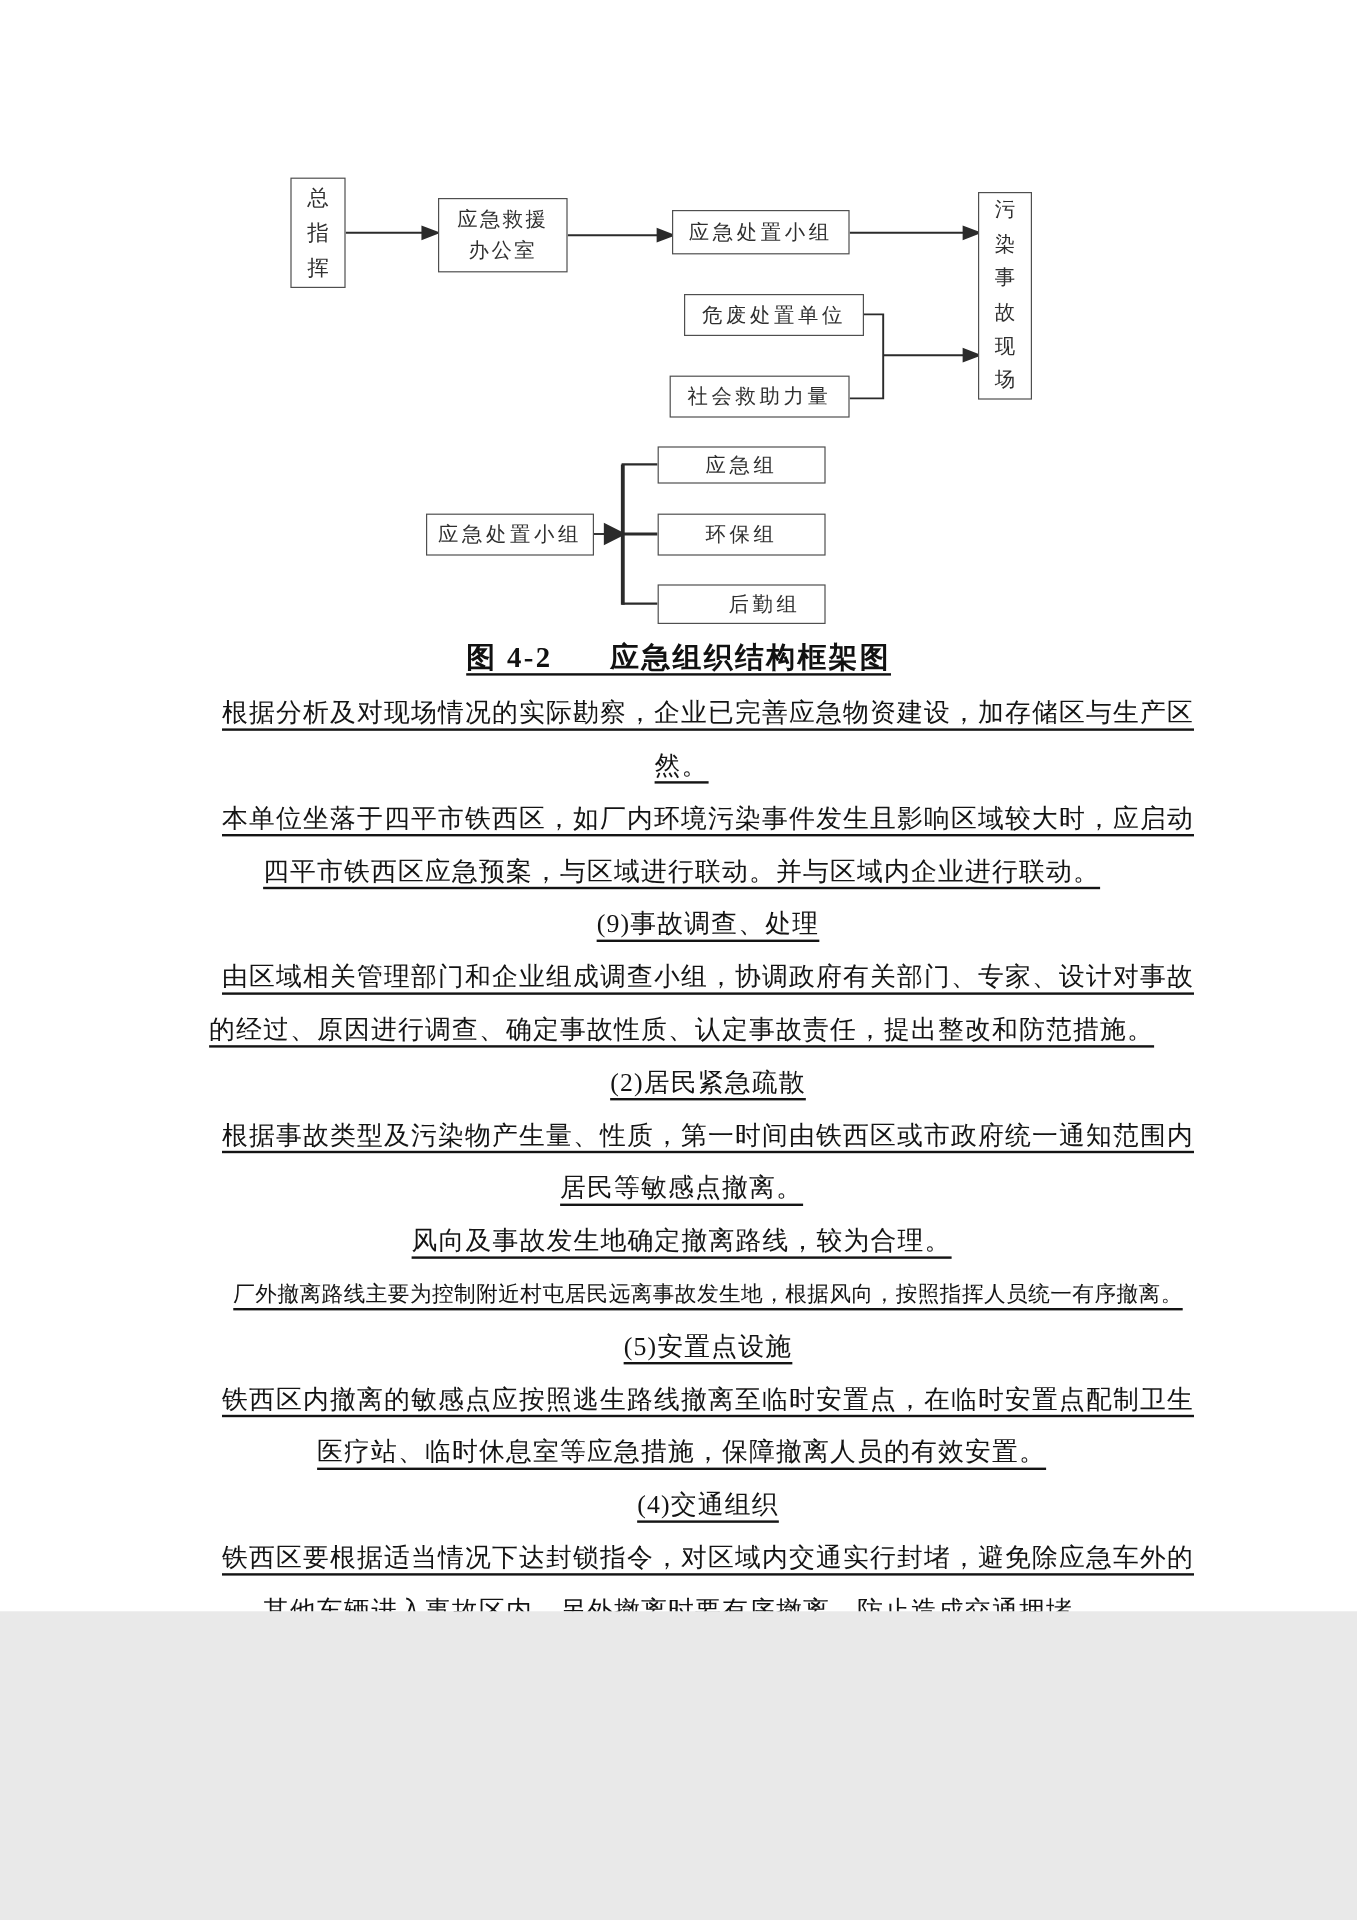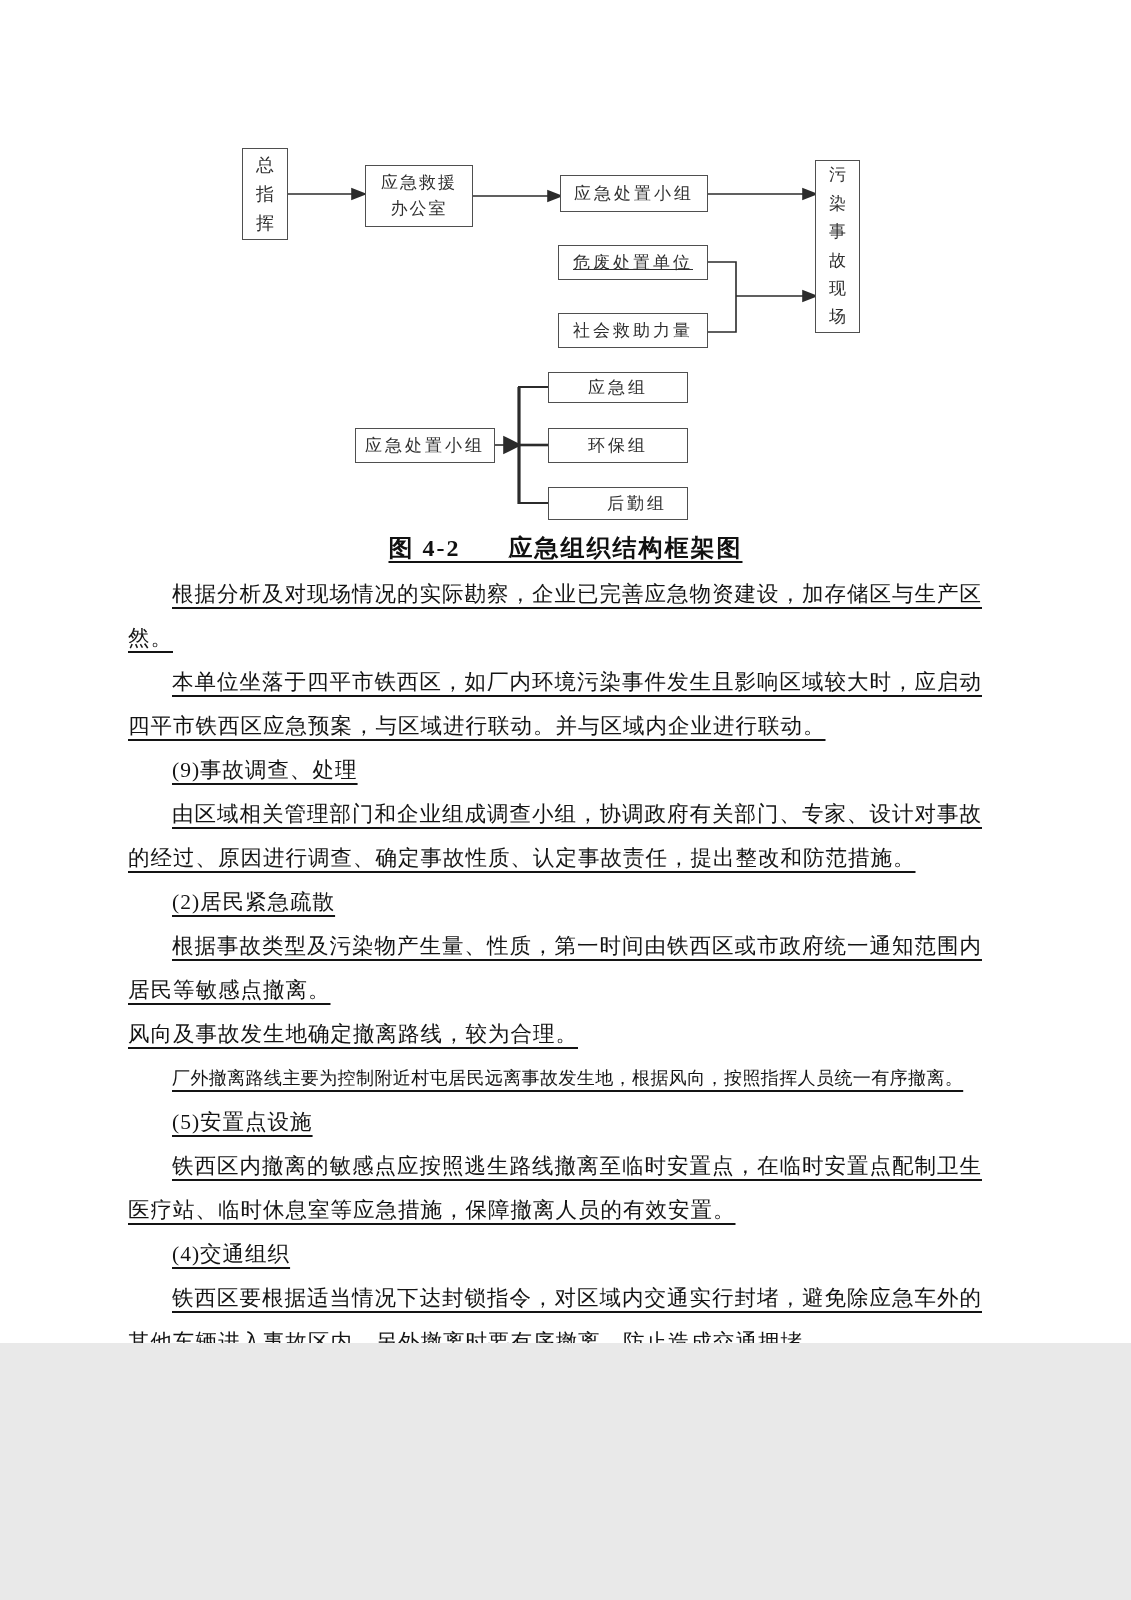"危废处置单位" div.fbox { left: 558px -> 570px; text-decoration: underline -> none }
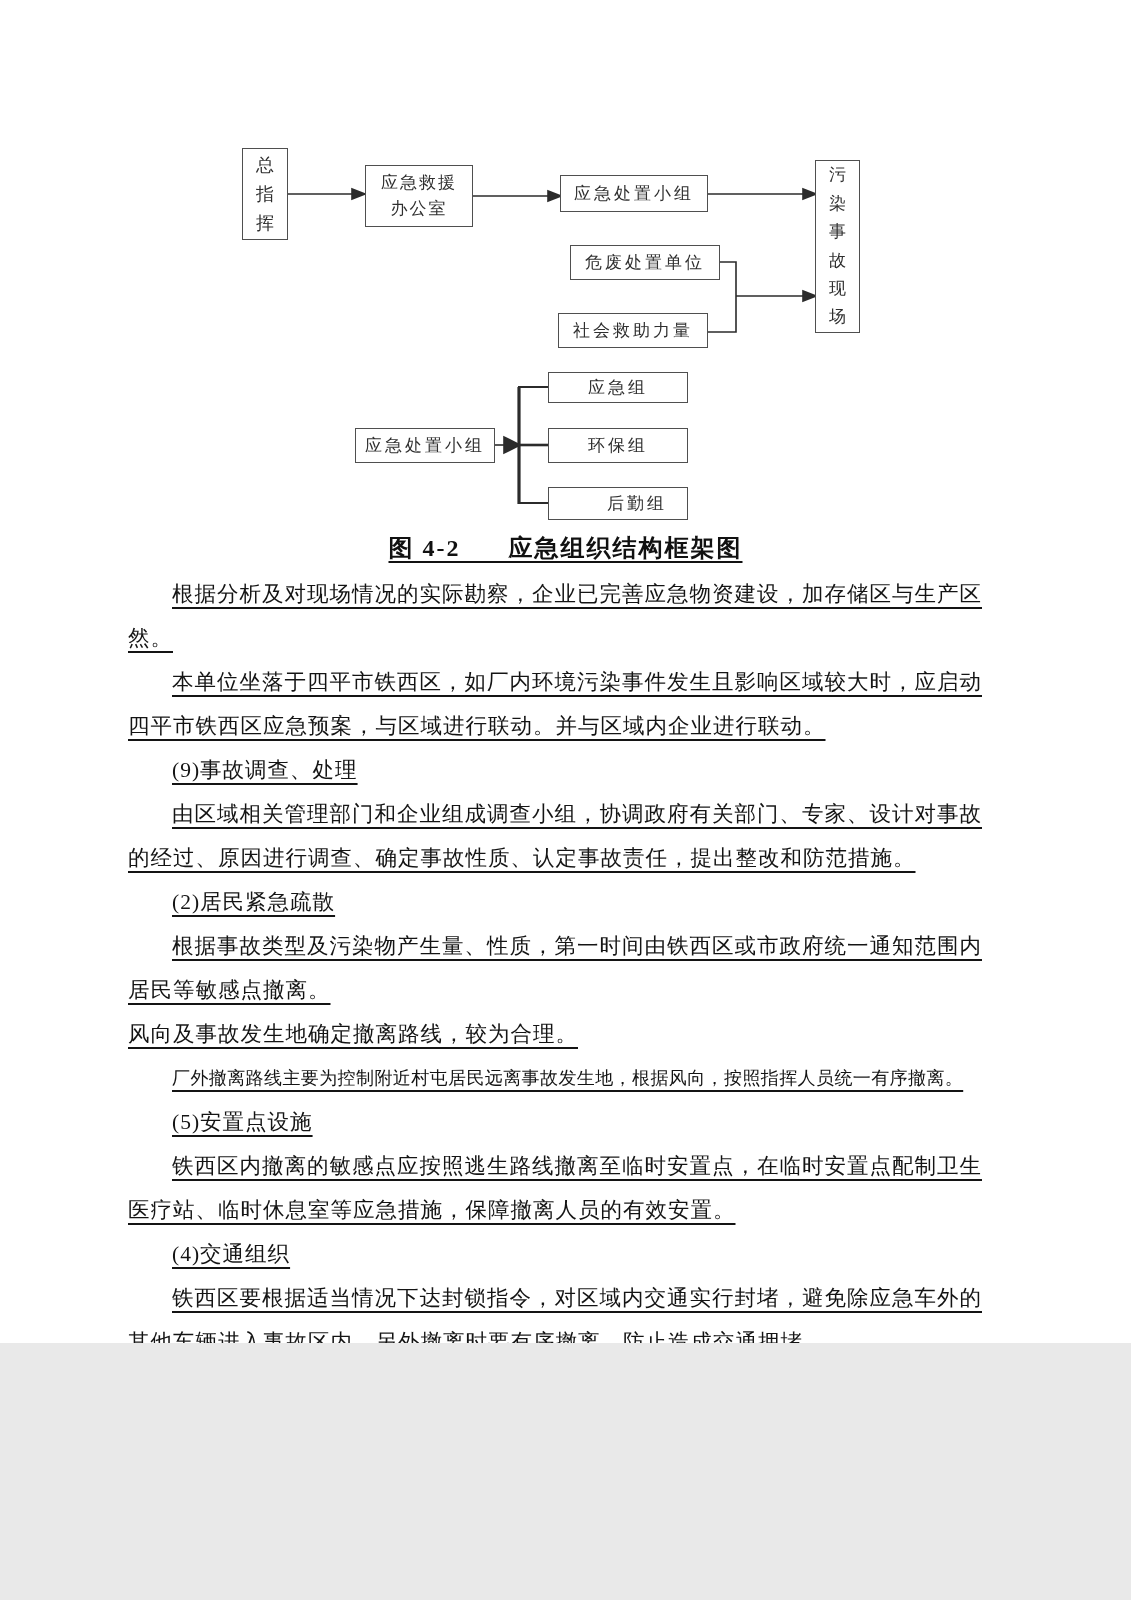"根据分析及对现场情况的实际勘察，企业已完善应急物资建设，加存储区与生产区" .bline { text-align: none -> center }
